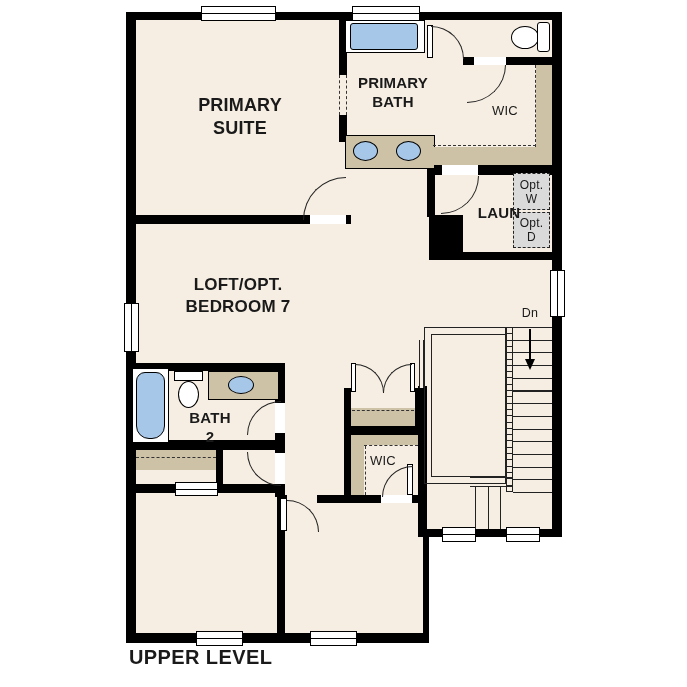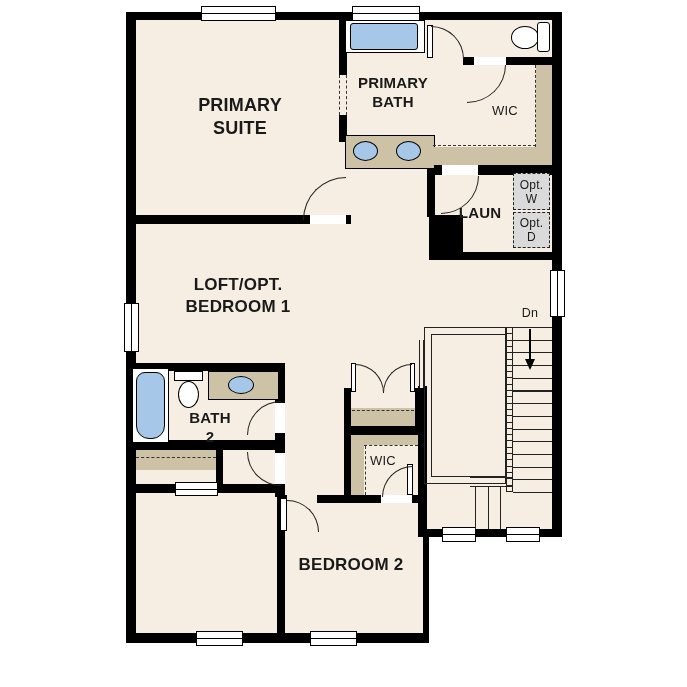"LAUN" div.a { left: 454px -> 473px }
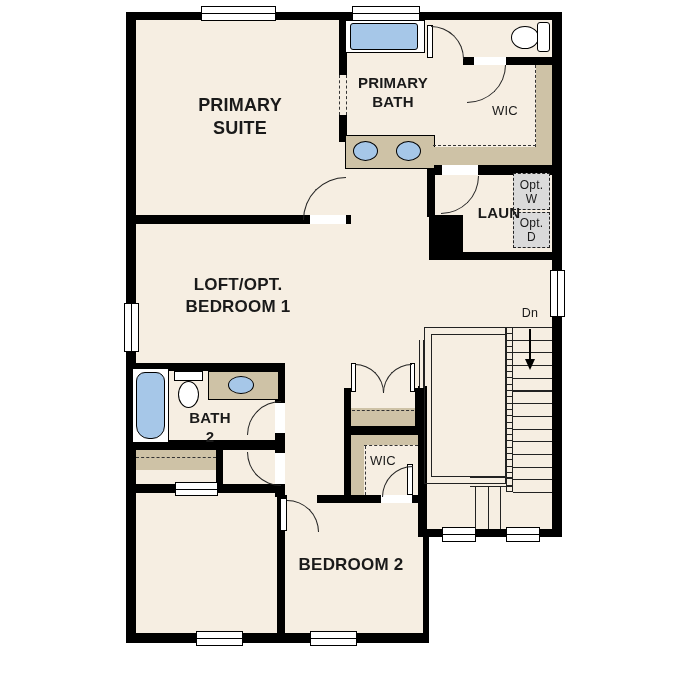"LOFT/OPT." div.a { text: 1 -> 7 }
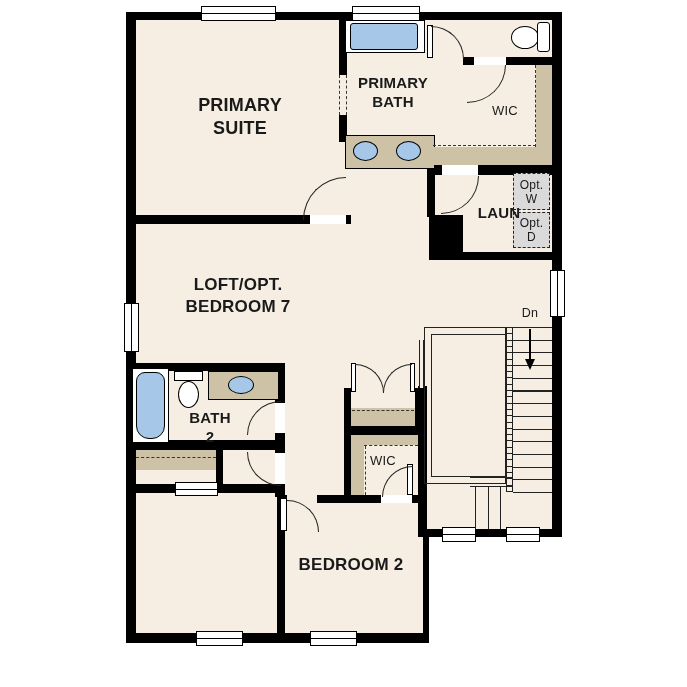"BEDROOM 2" div.a { html: <div>BEDROOM 2</div> -> none }
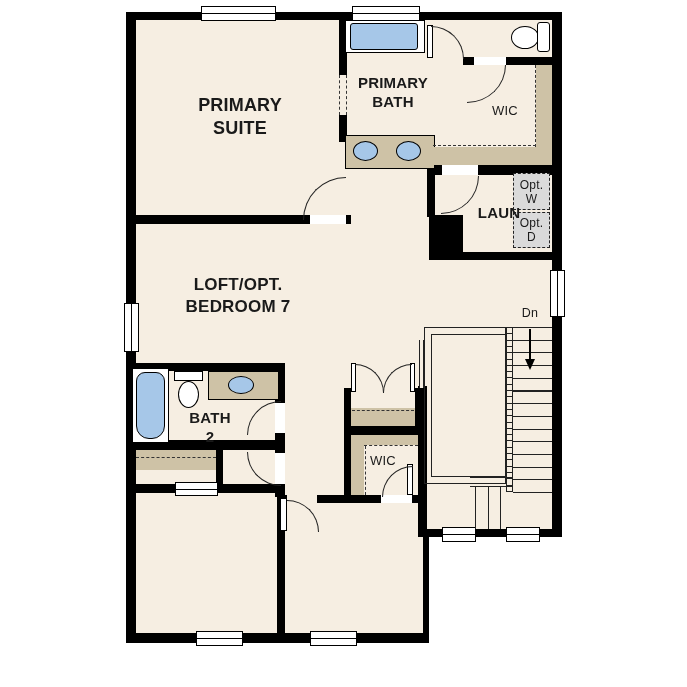"UPPER LEVEL" div.a { html: none -> <div>UPPER LEVEL</div> }
